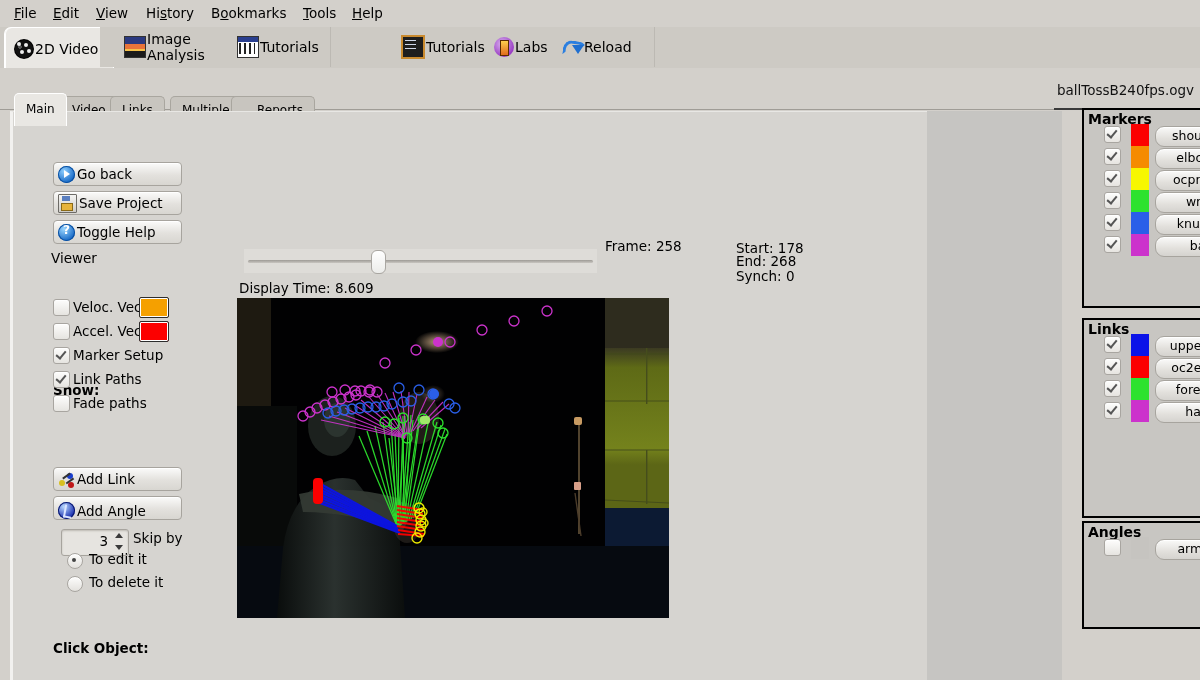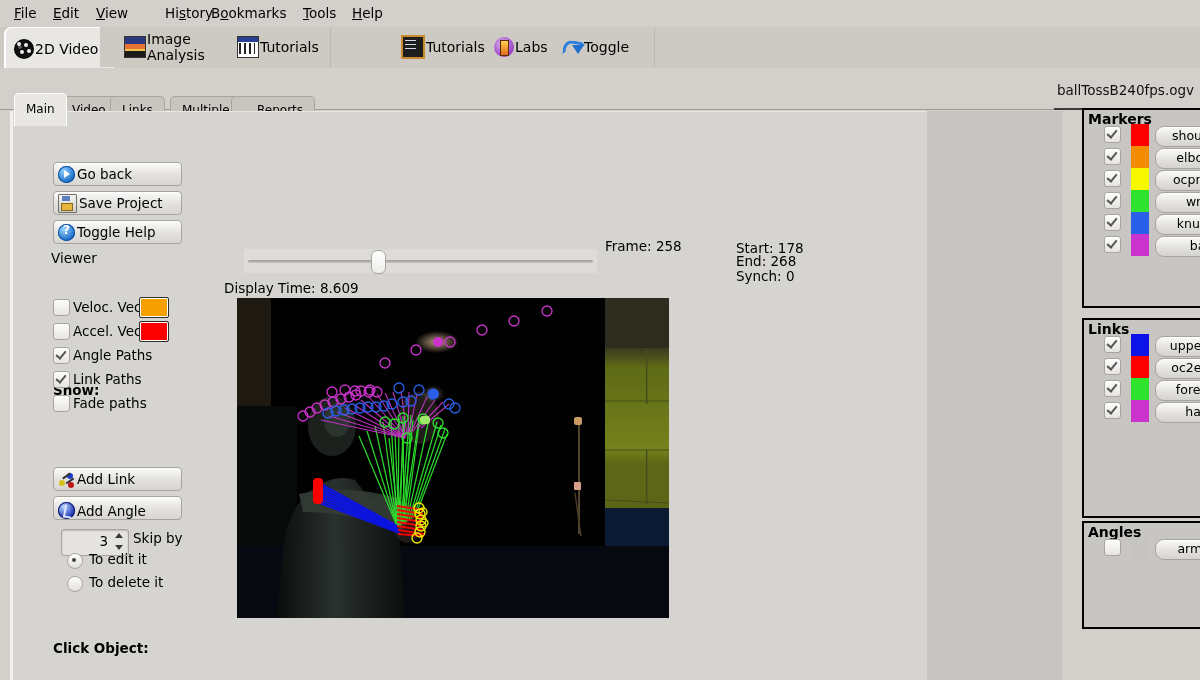"History" div.menu-item { margin-left: 19px -> none }
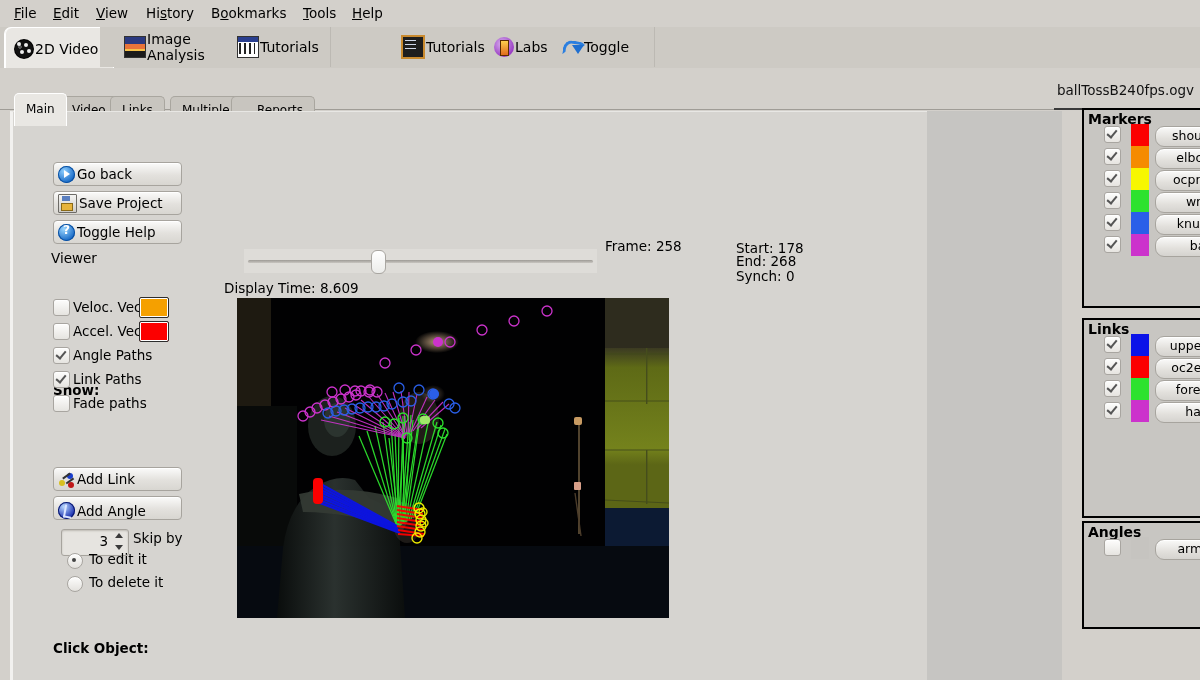"Toggle" span { text: Toggle -> Reload }
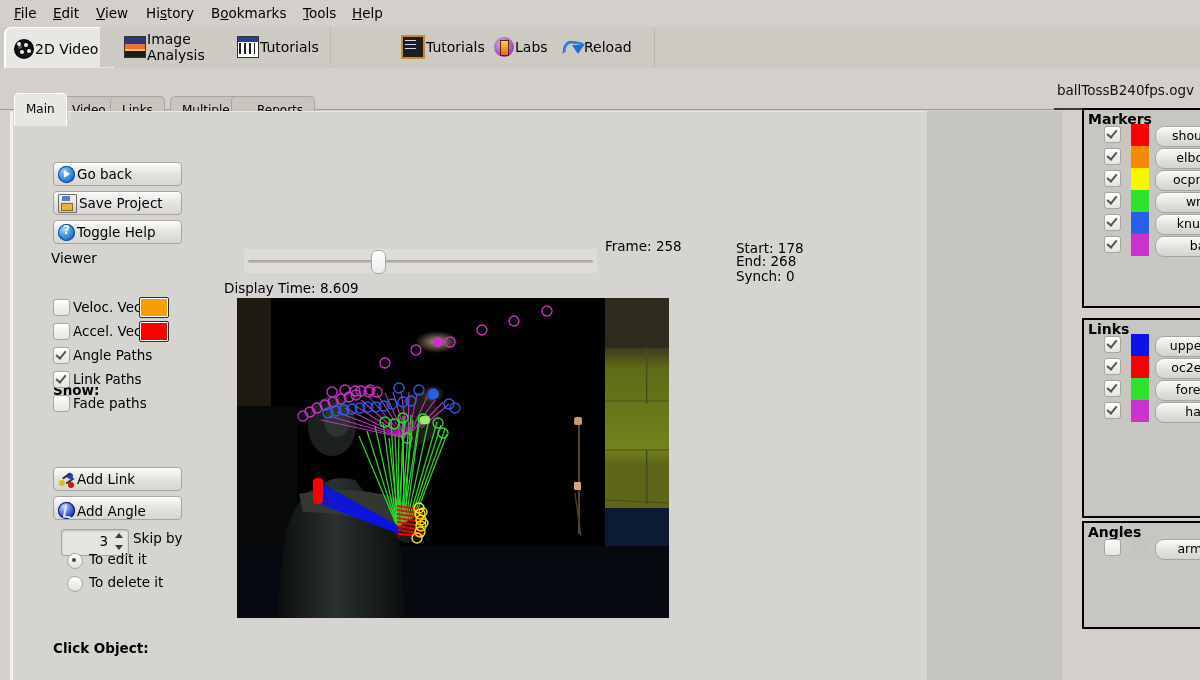"Display Time: 8.609" div.info { left: 211px -> 226px }
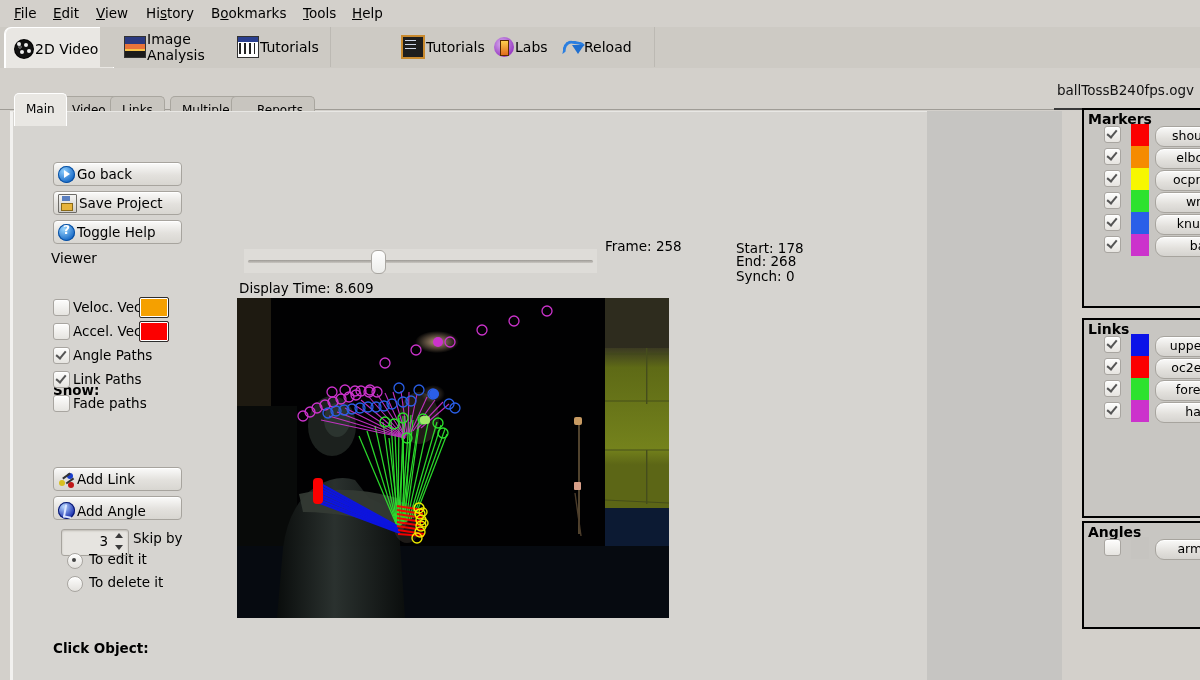"Angle Paths" div.cbl { text: Angle Paths -> Marker Setup }
